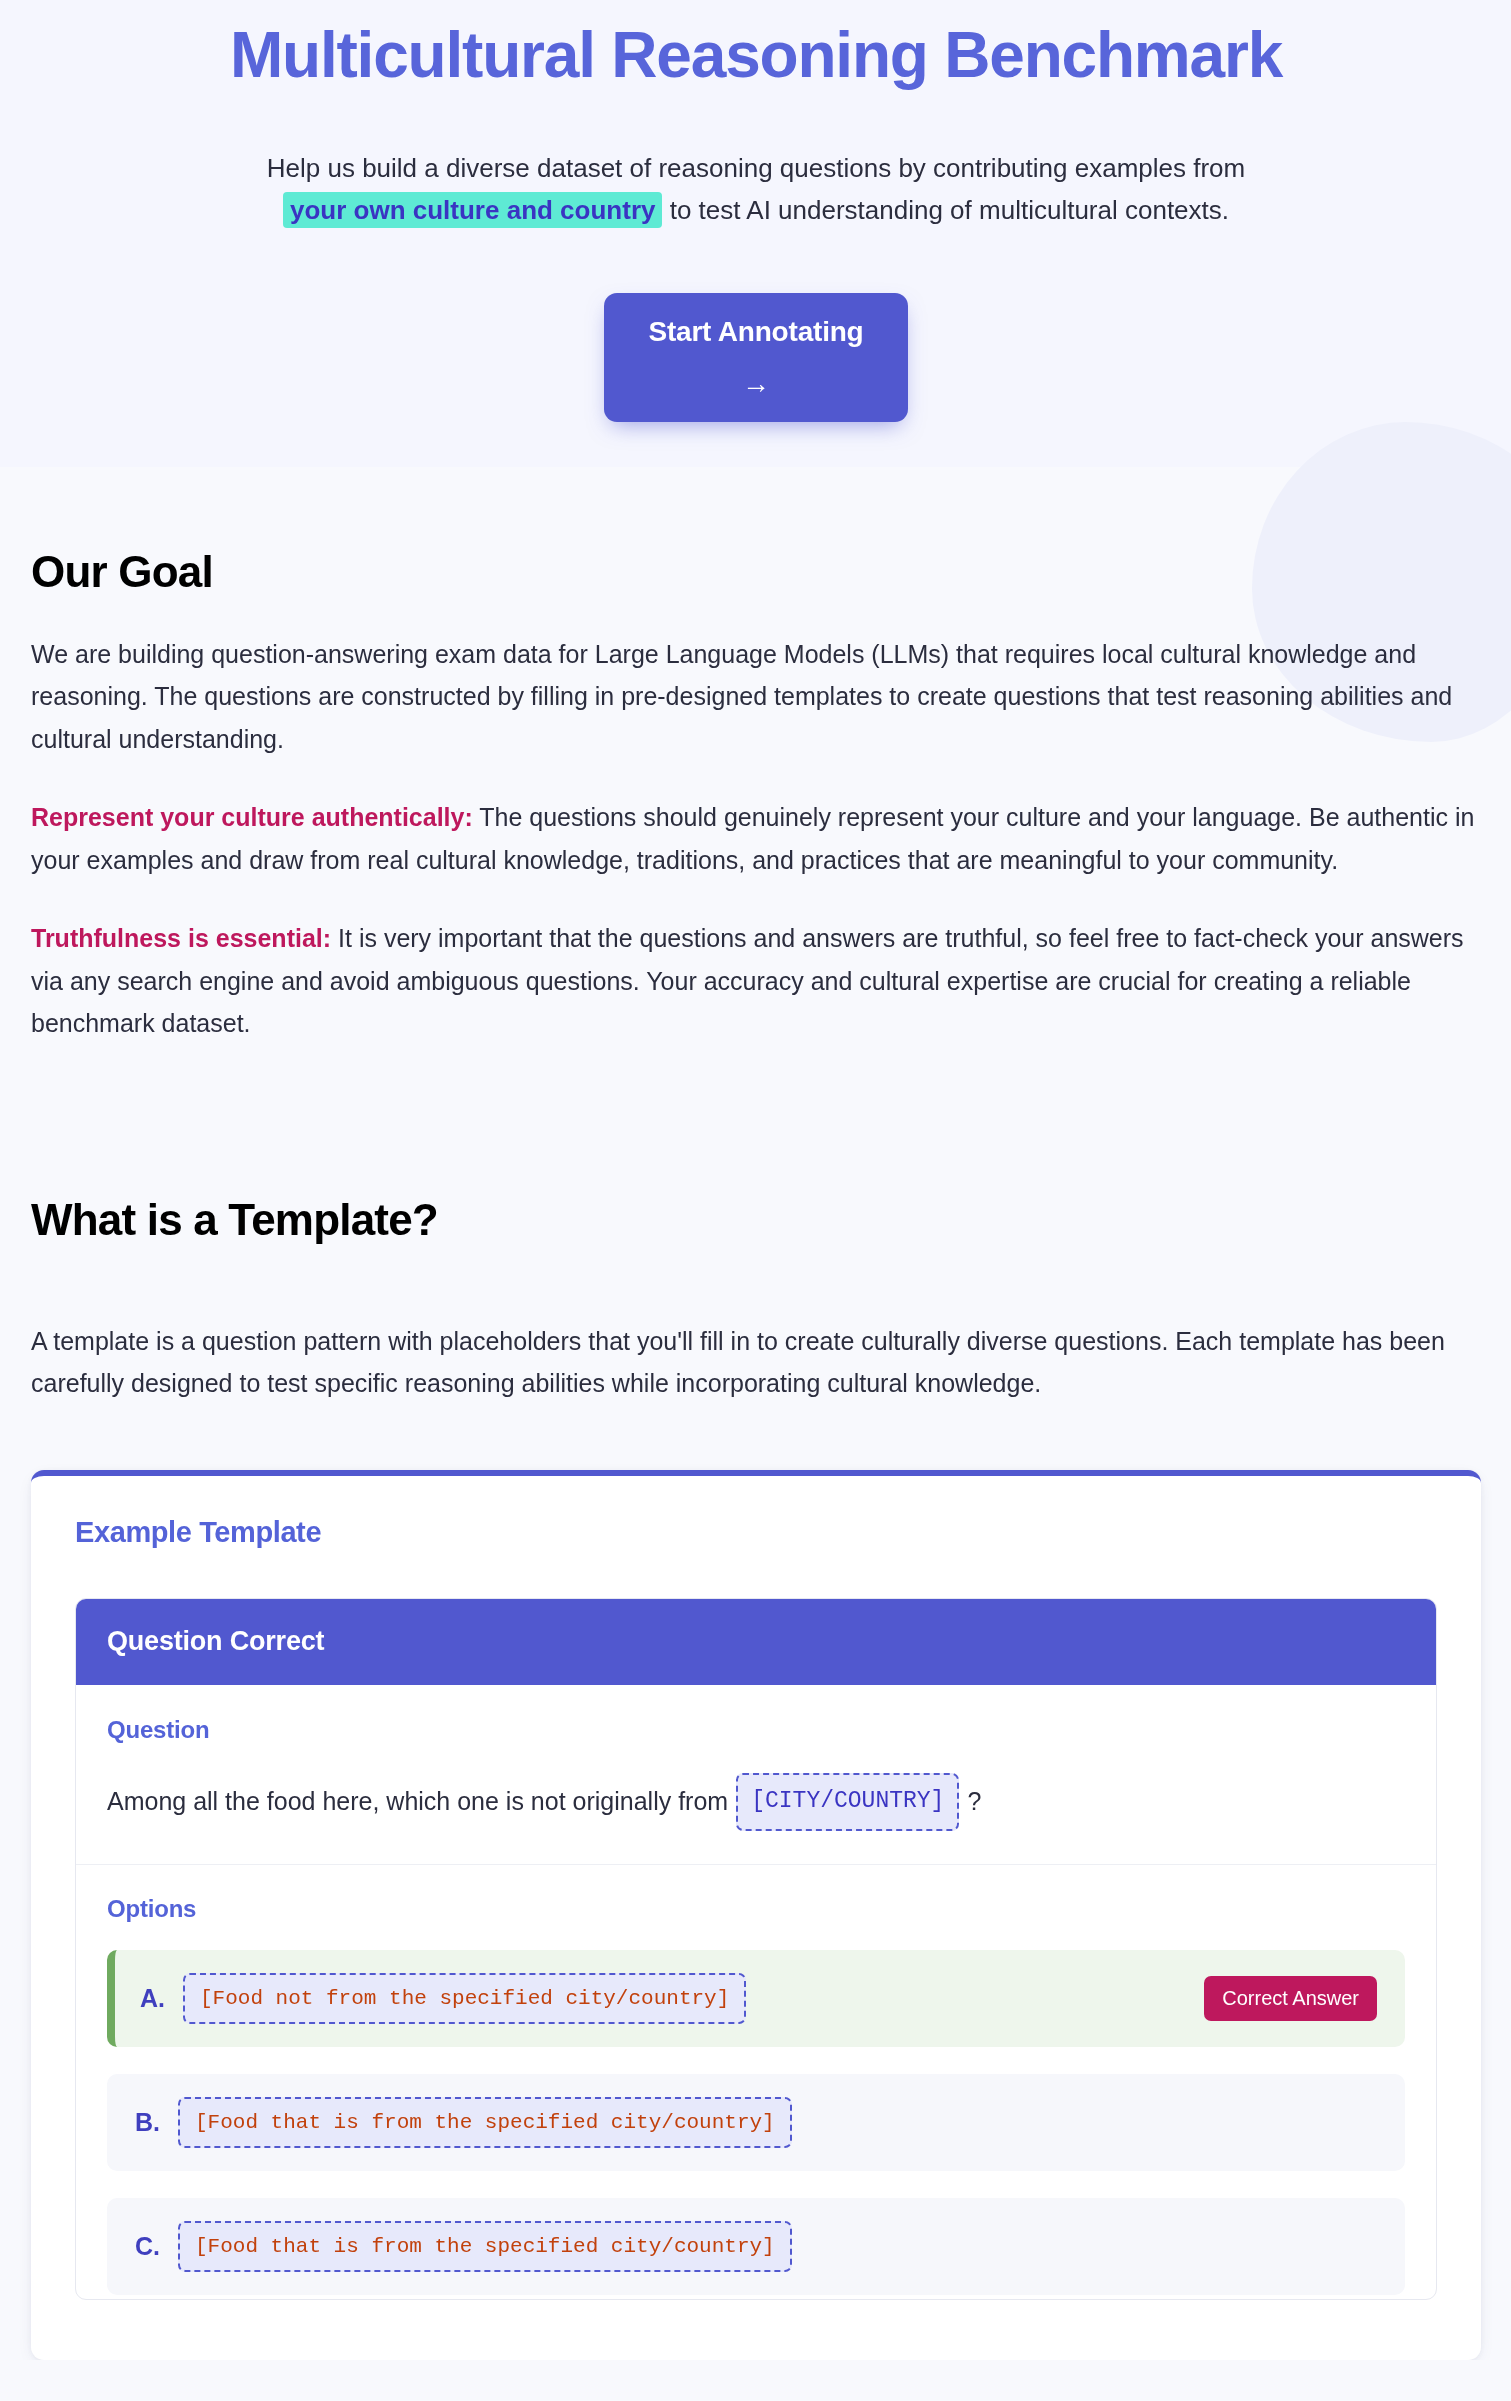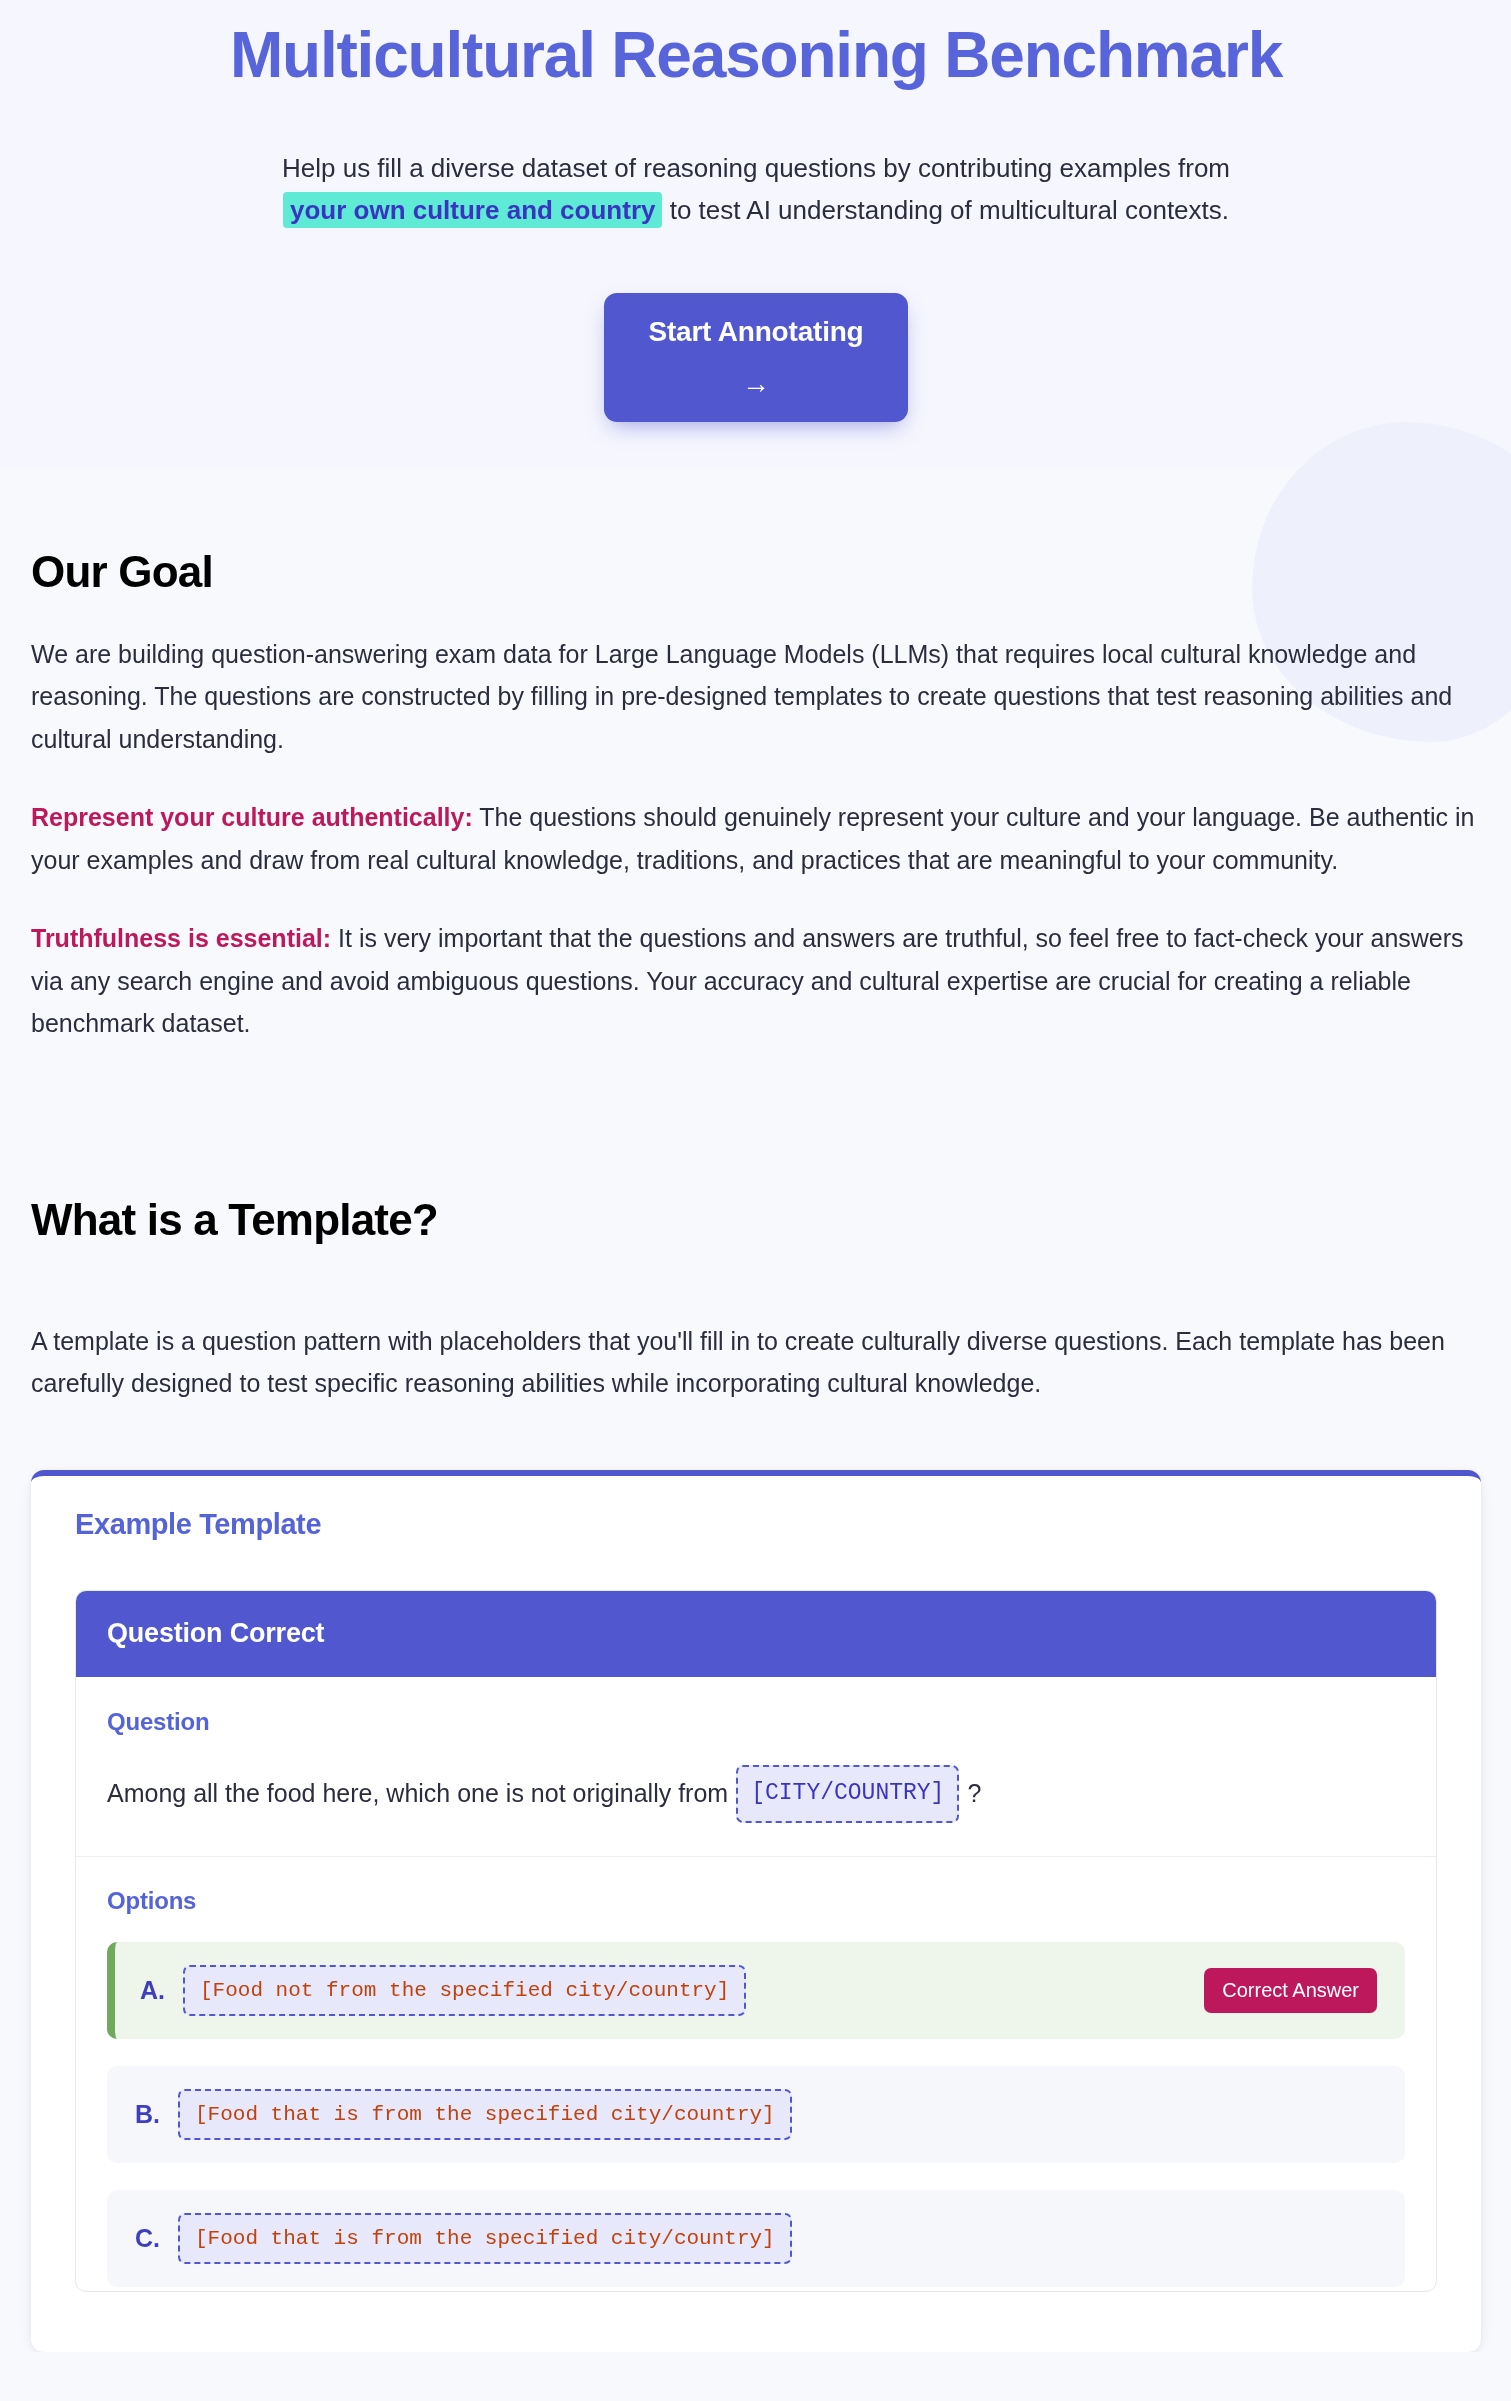"Help us fill a diverse" span { text: fill -> build }
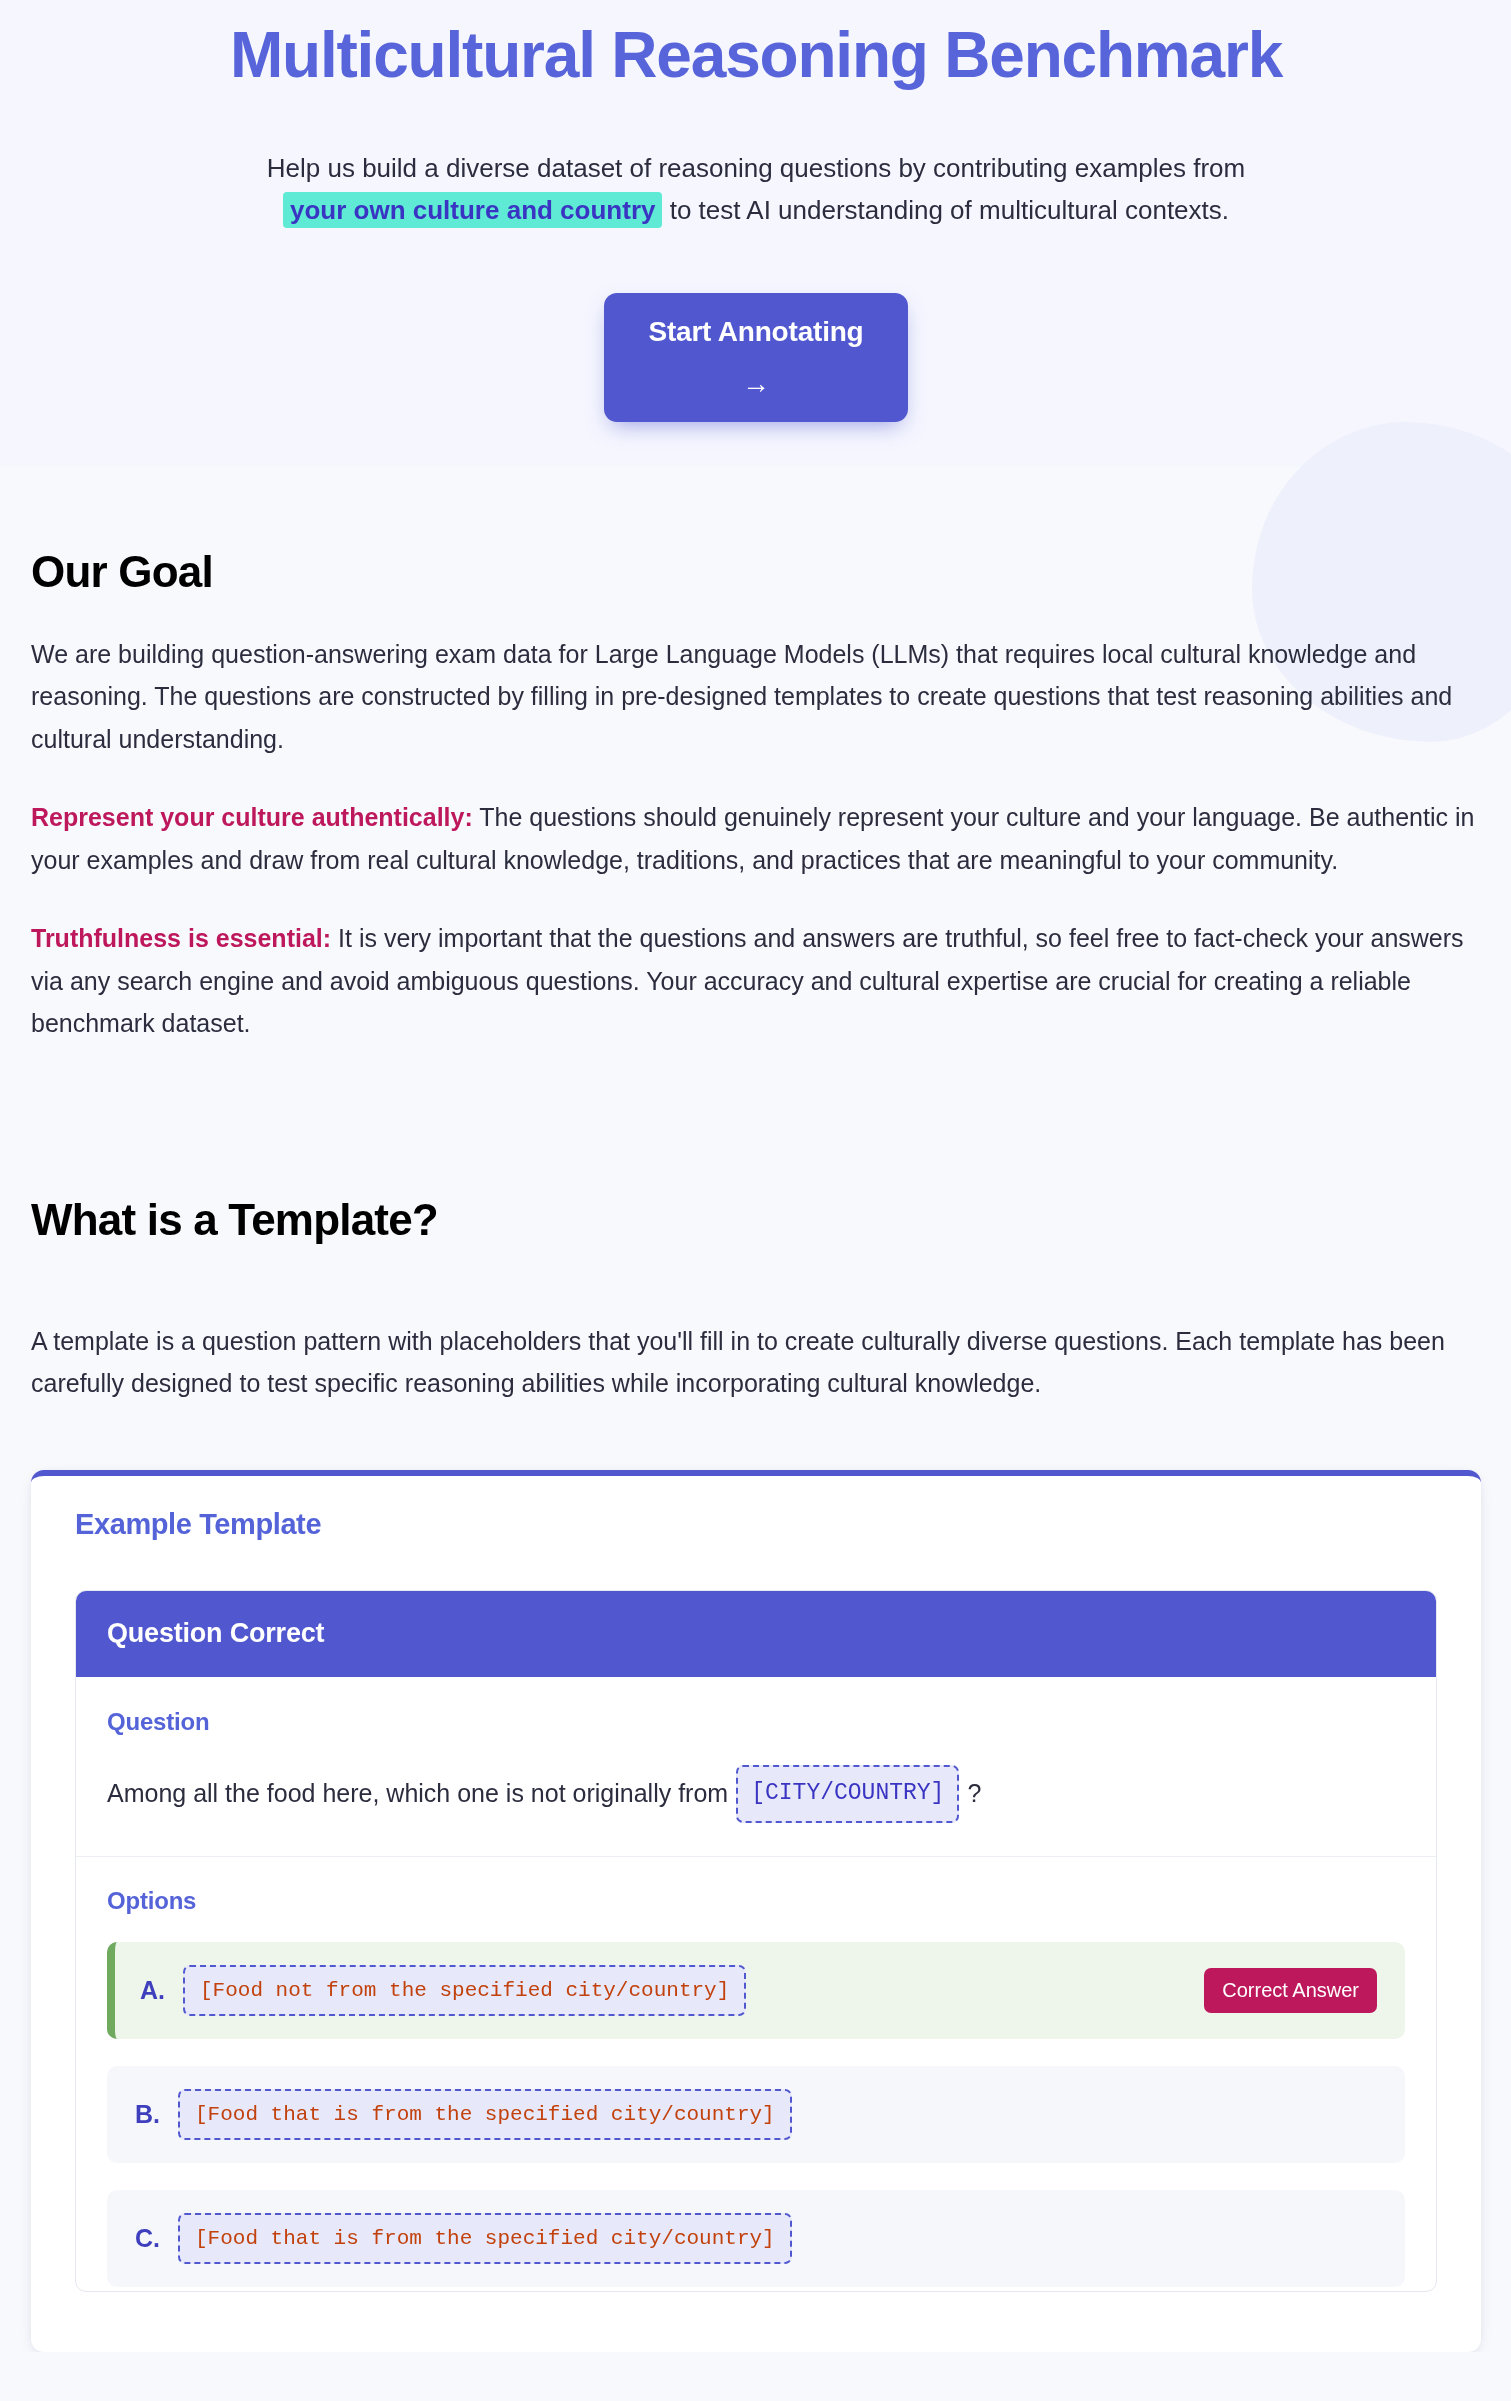"Example Template" .example-card { padding: 32px 44px 60px 44px -> 40px 44px 60px 44px }
